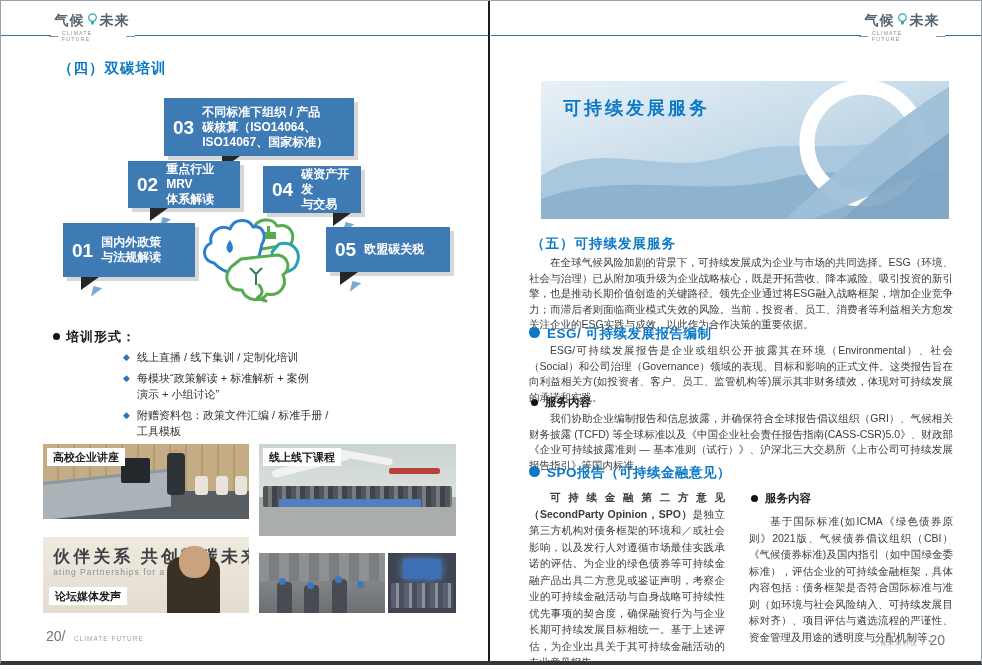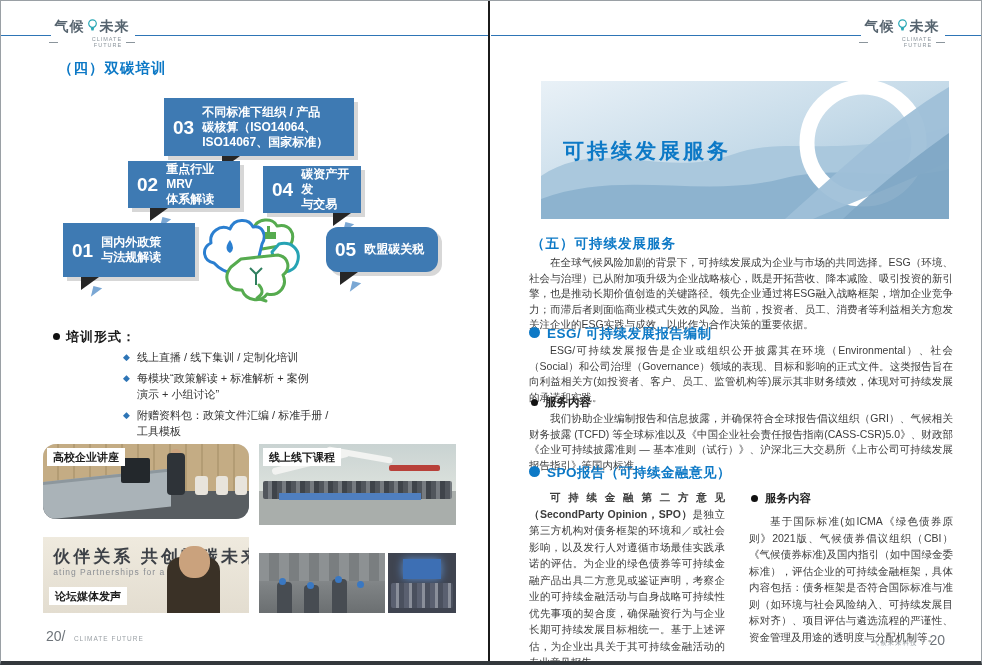"气候" .logo { text-align: right -> left; top: 17px -> 11px }
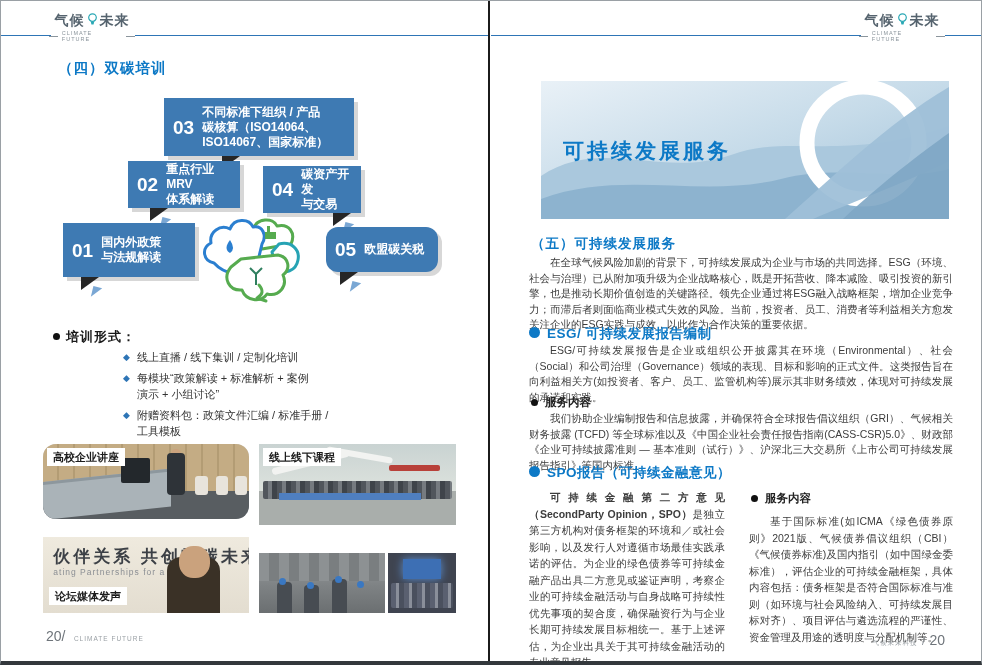"可持续发展服务" .hero-title { font-size: 21px -> 18px; margin-top: 41px -> none }
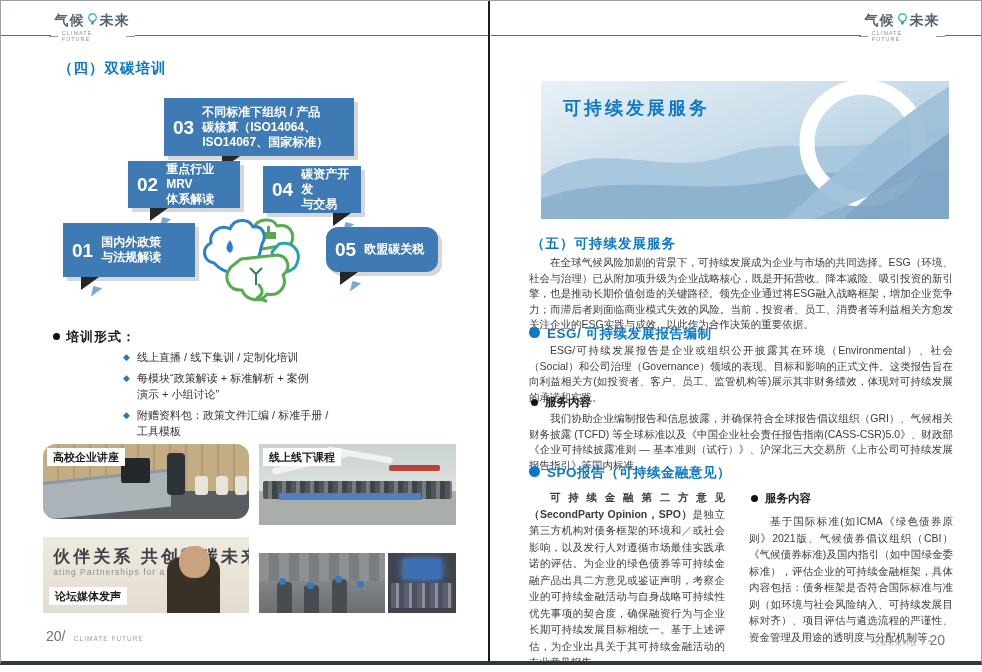"05" div.bubble { border-radius: 12px -> none; width: 112px -> 124px }
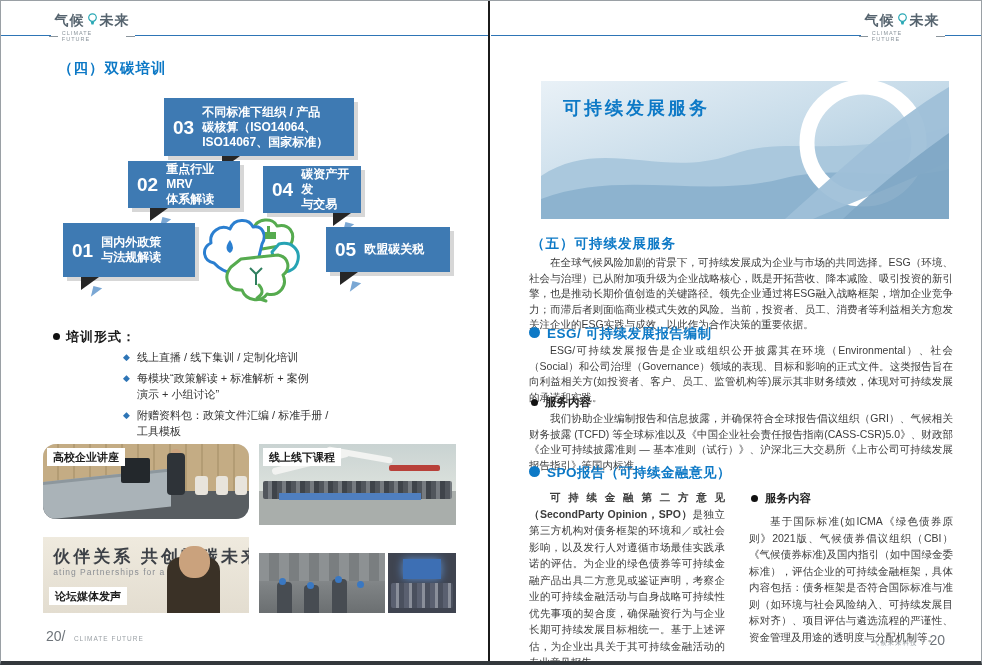"高校企业讲座" div.photo { border-radius: 13px -> none }
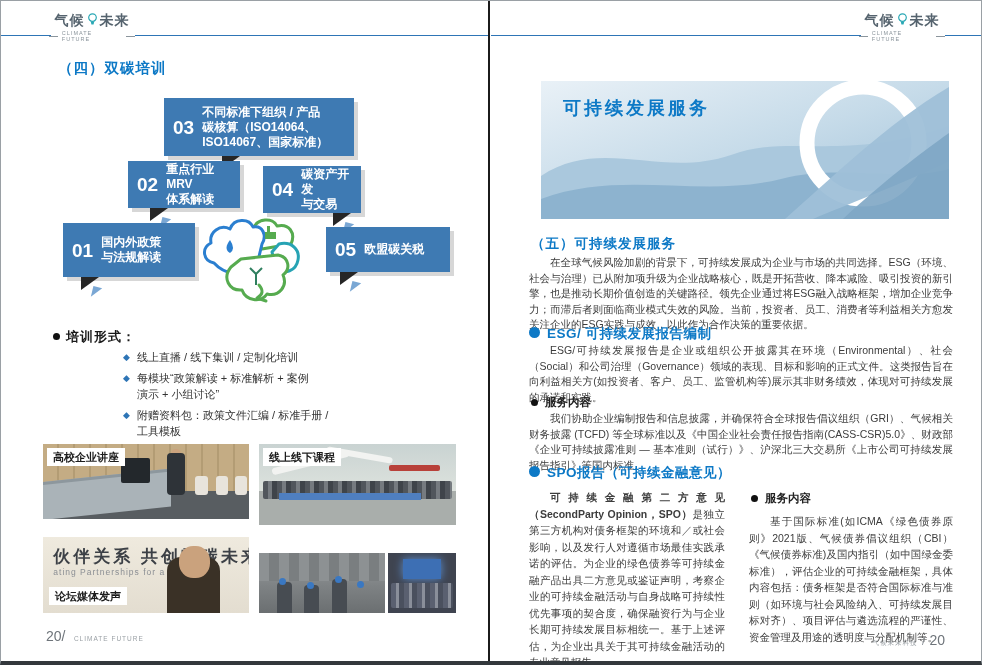"线上线下课程" div.photo { height: 81px -> 92px }
